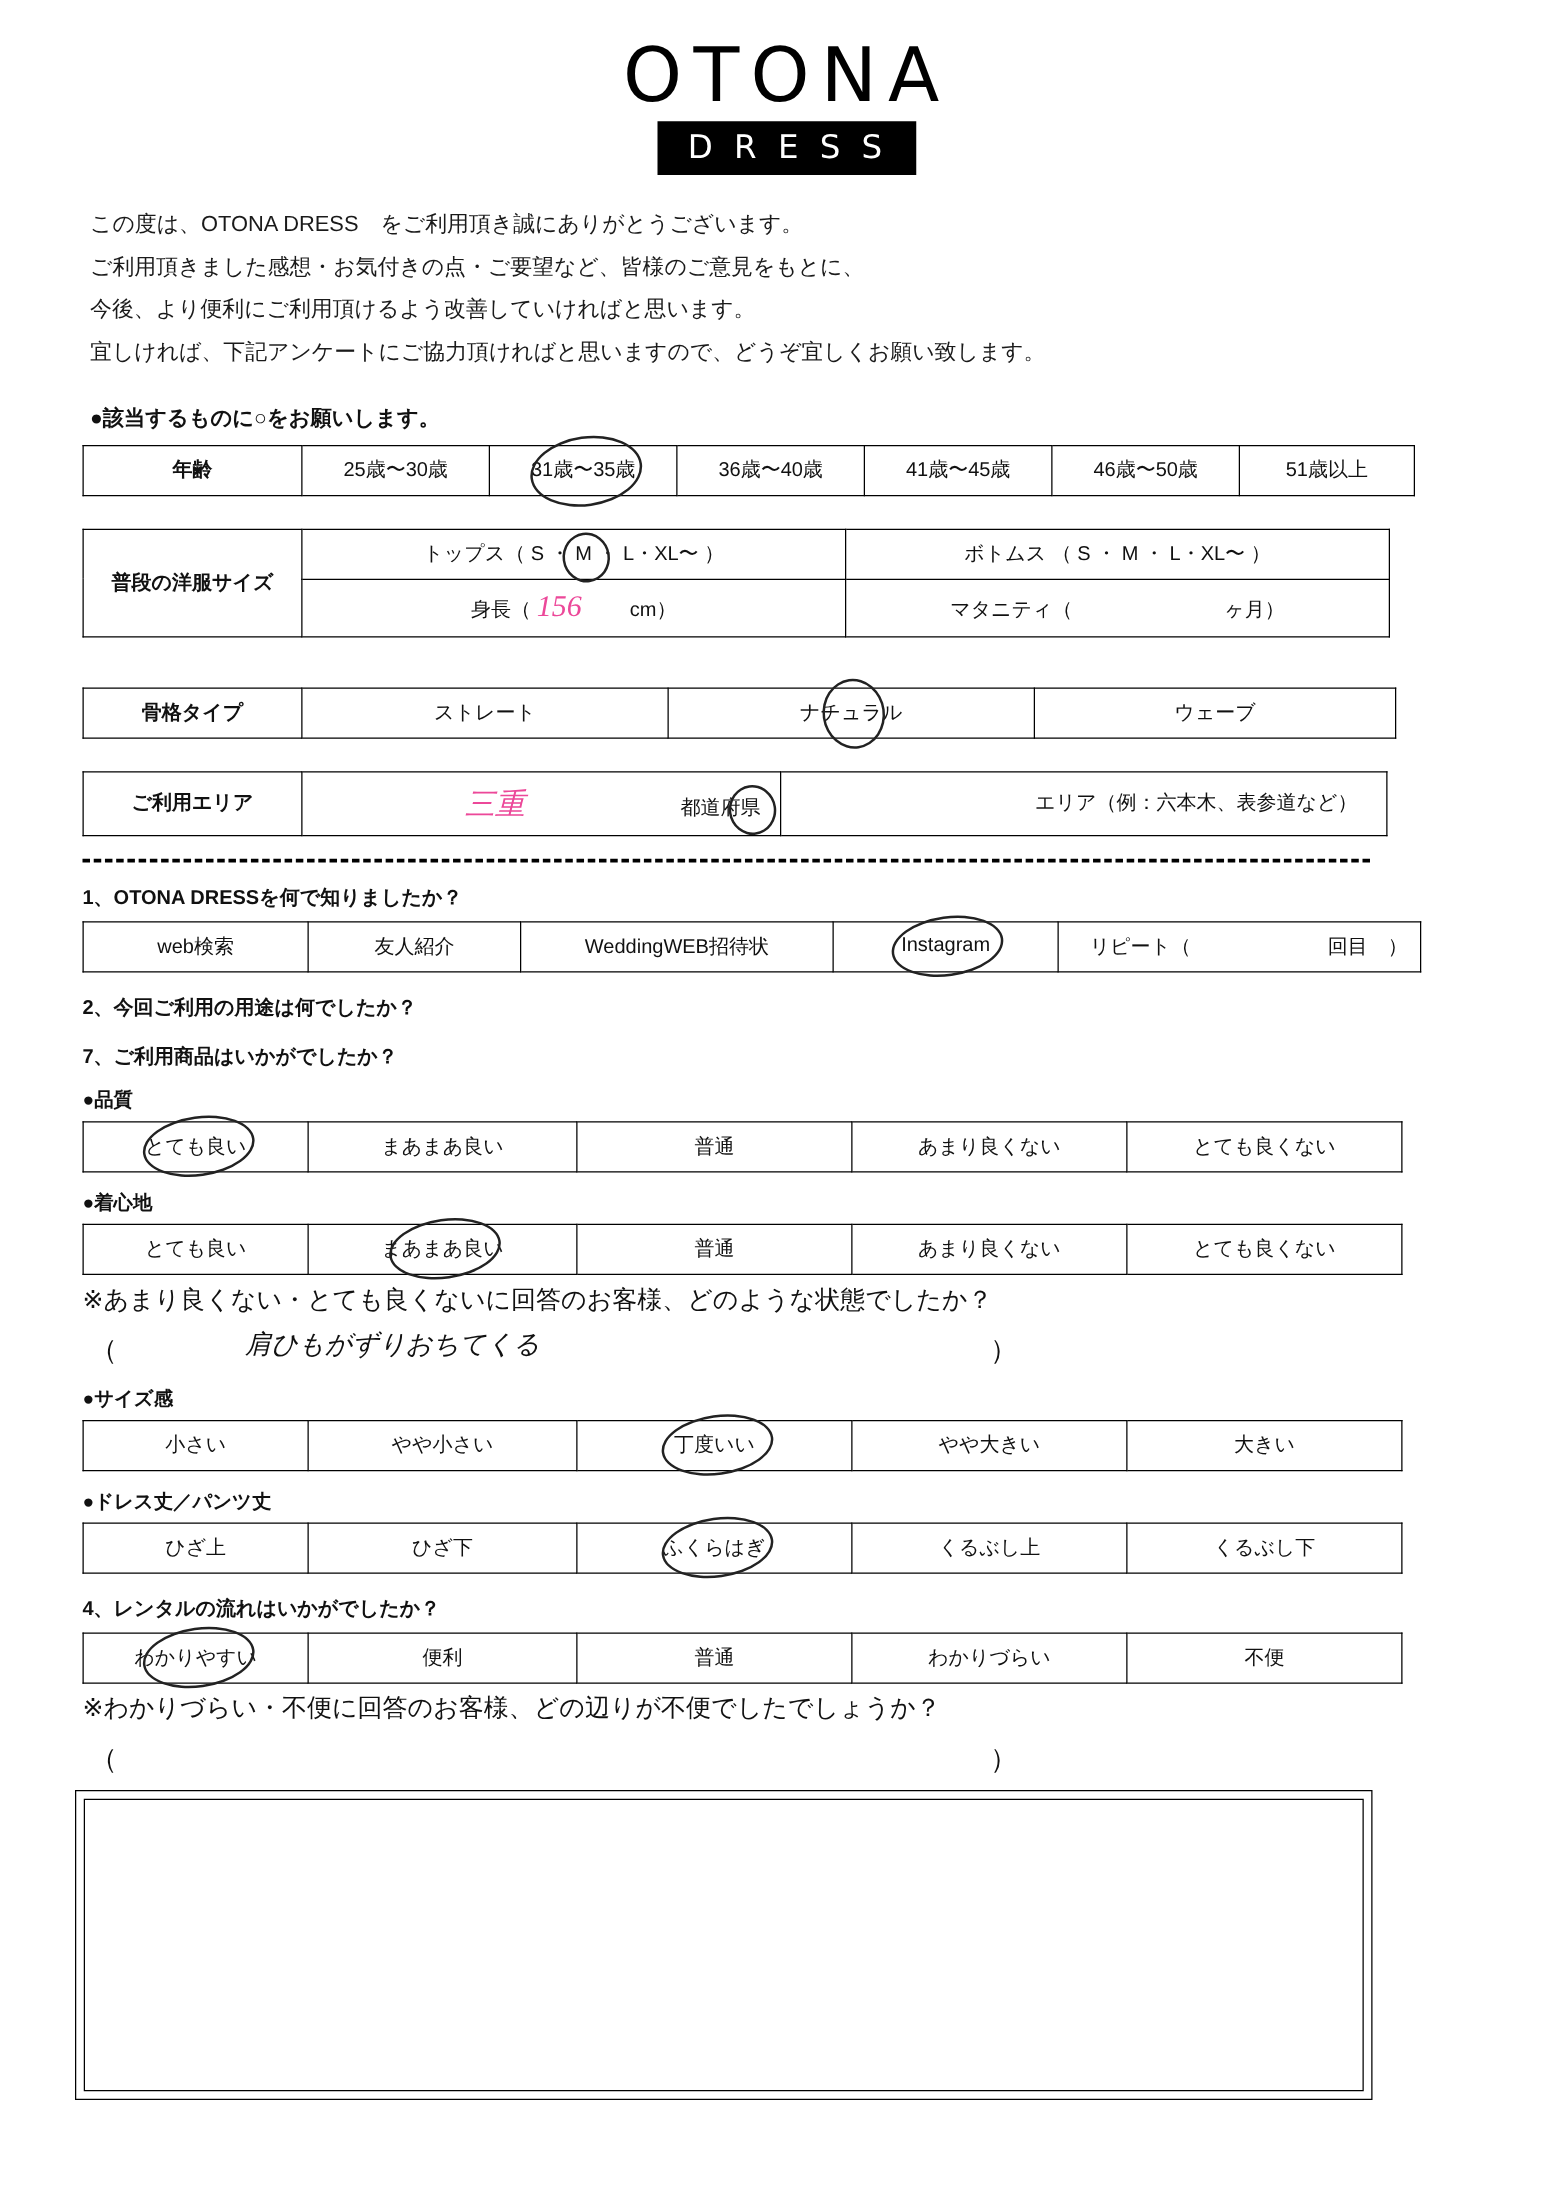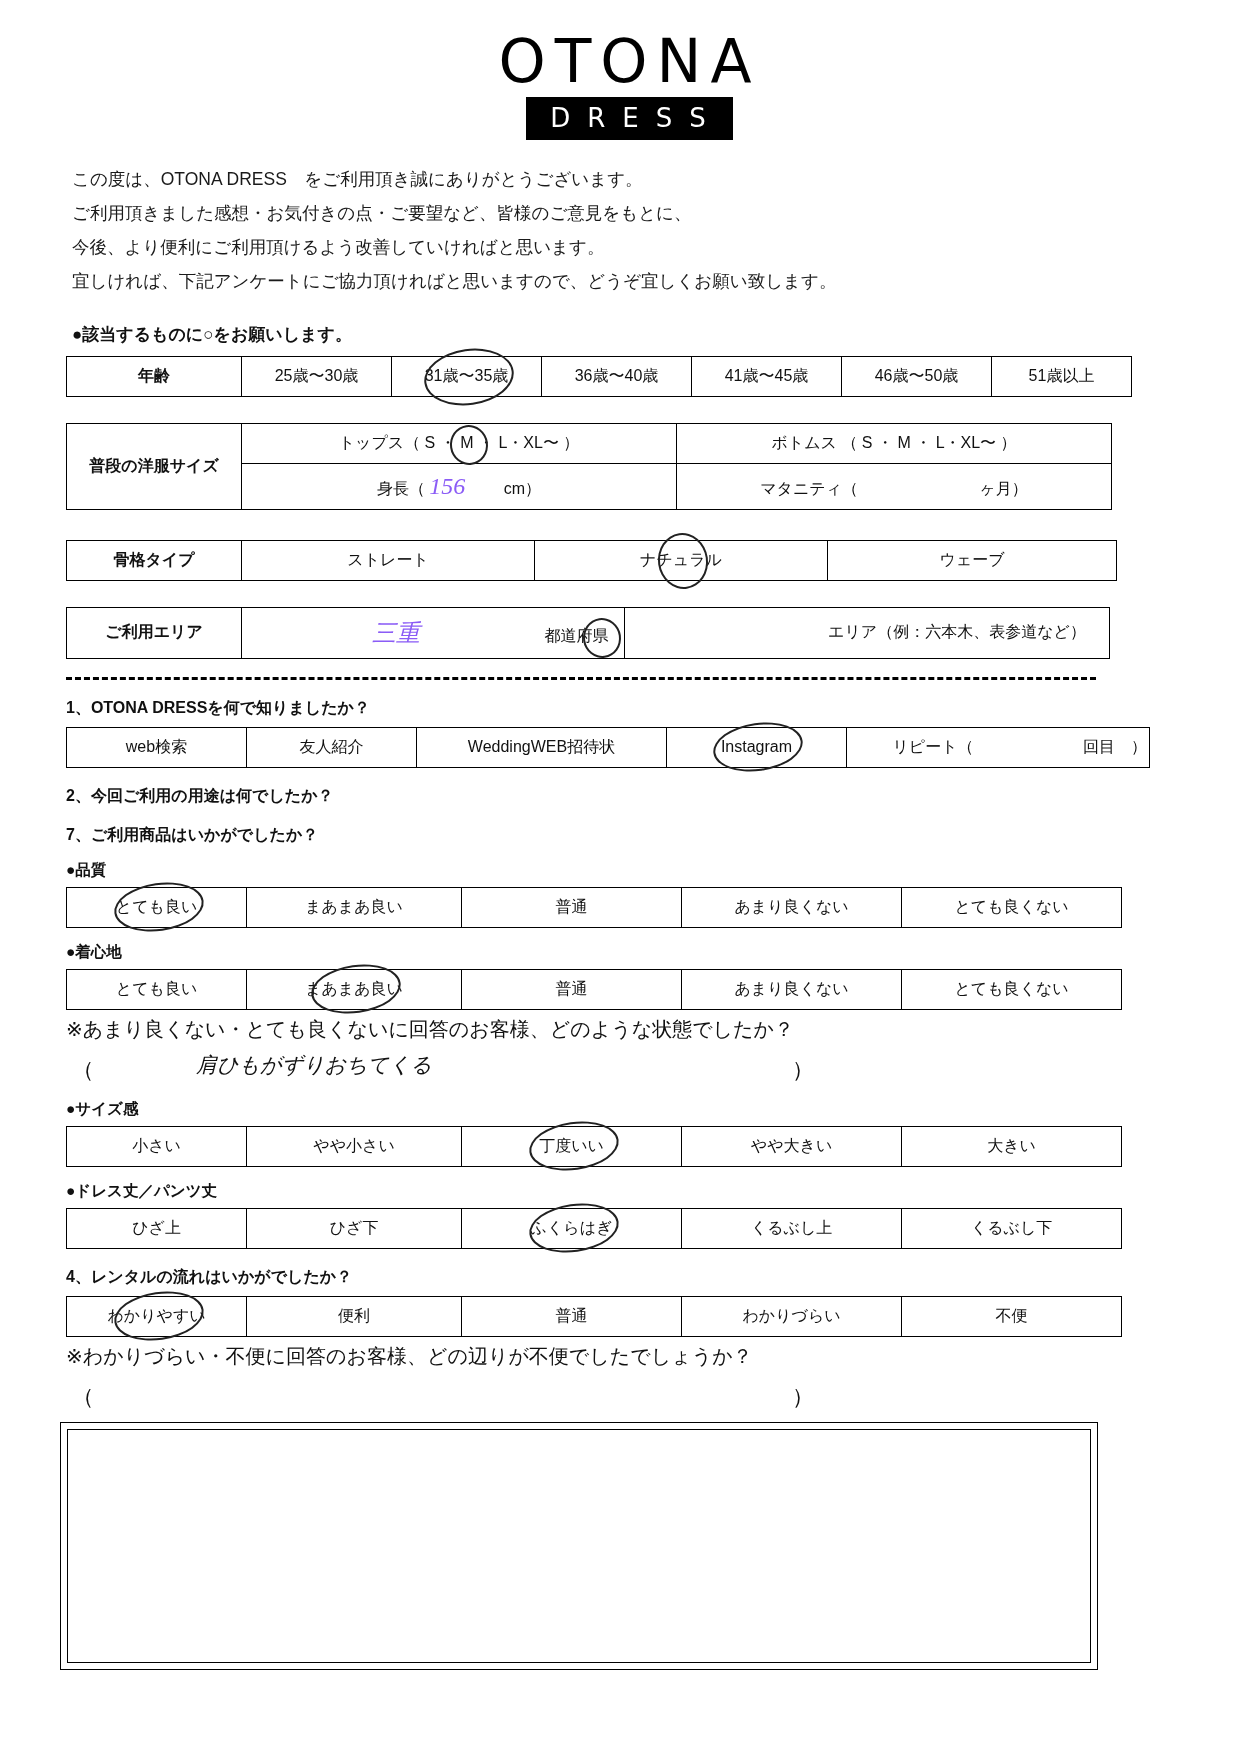"156" .hand { color: #8b5cf6 -> #ec4899 }
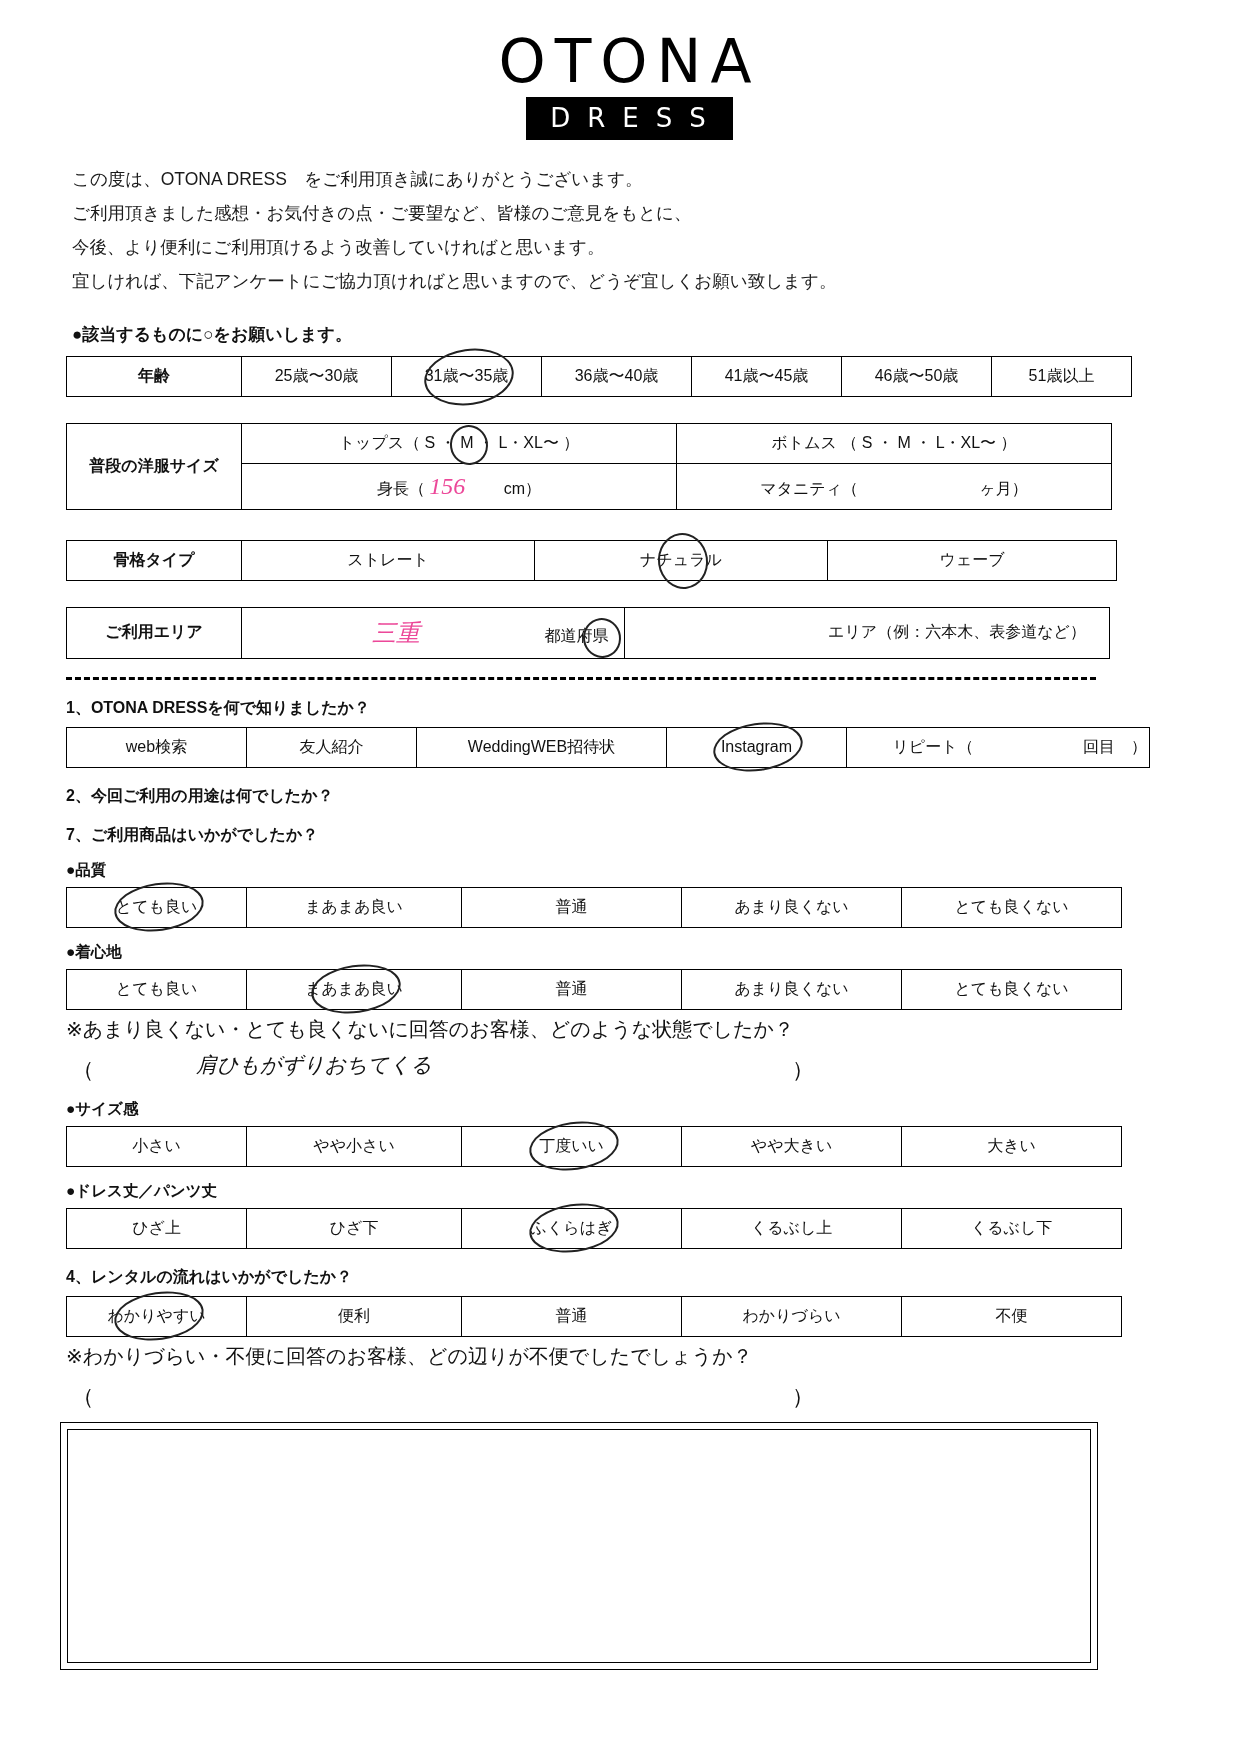"骨格タイプ" table.grid { margin-top: 30px -> 40px }
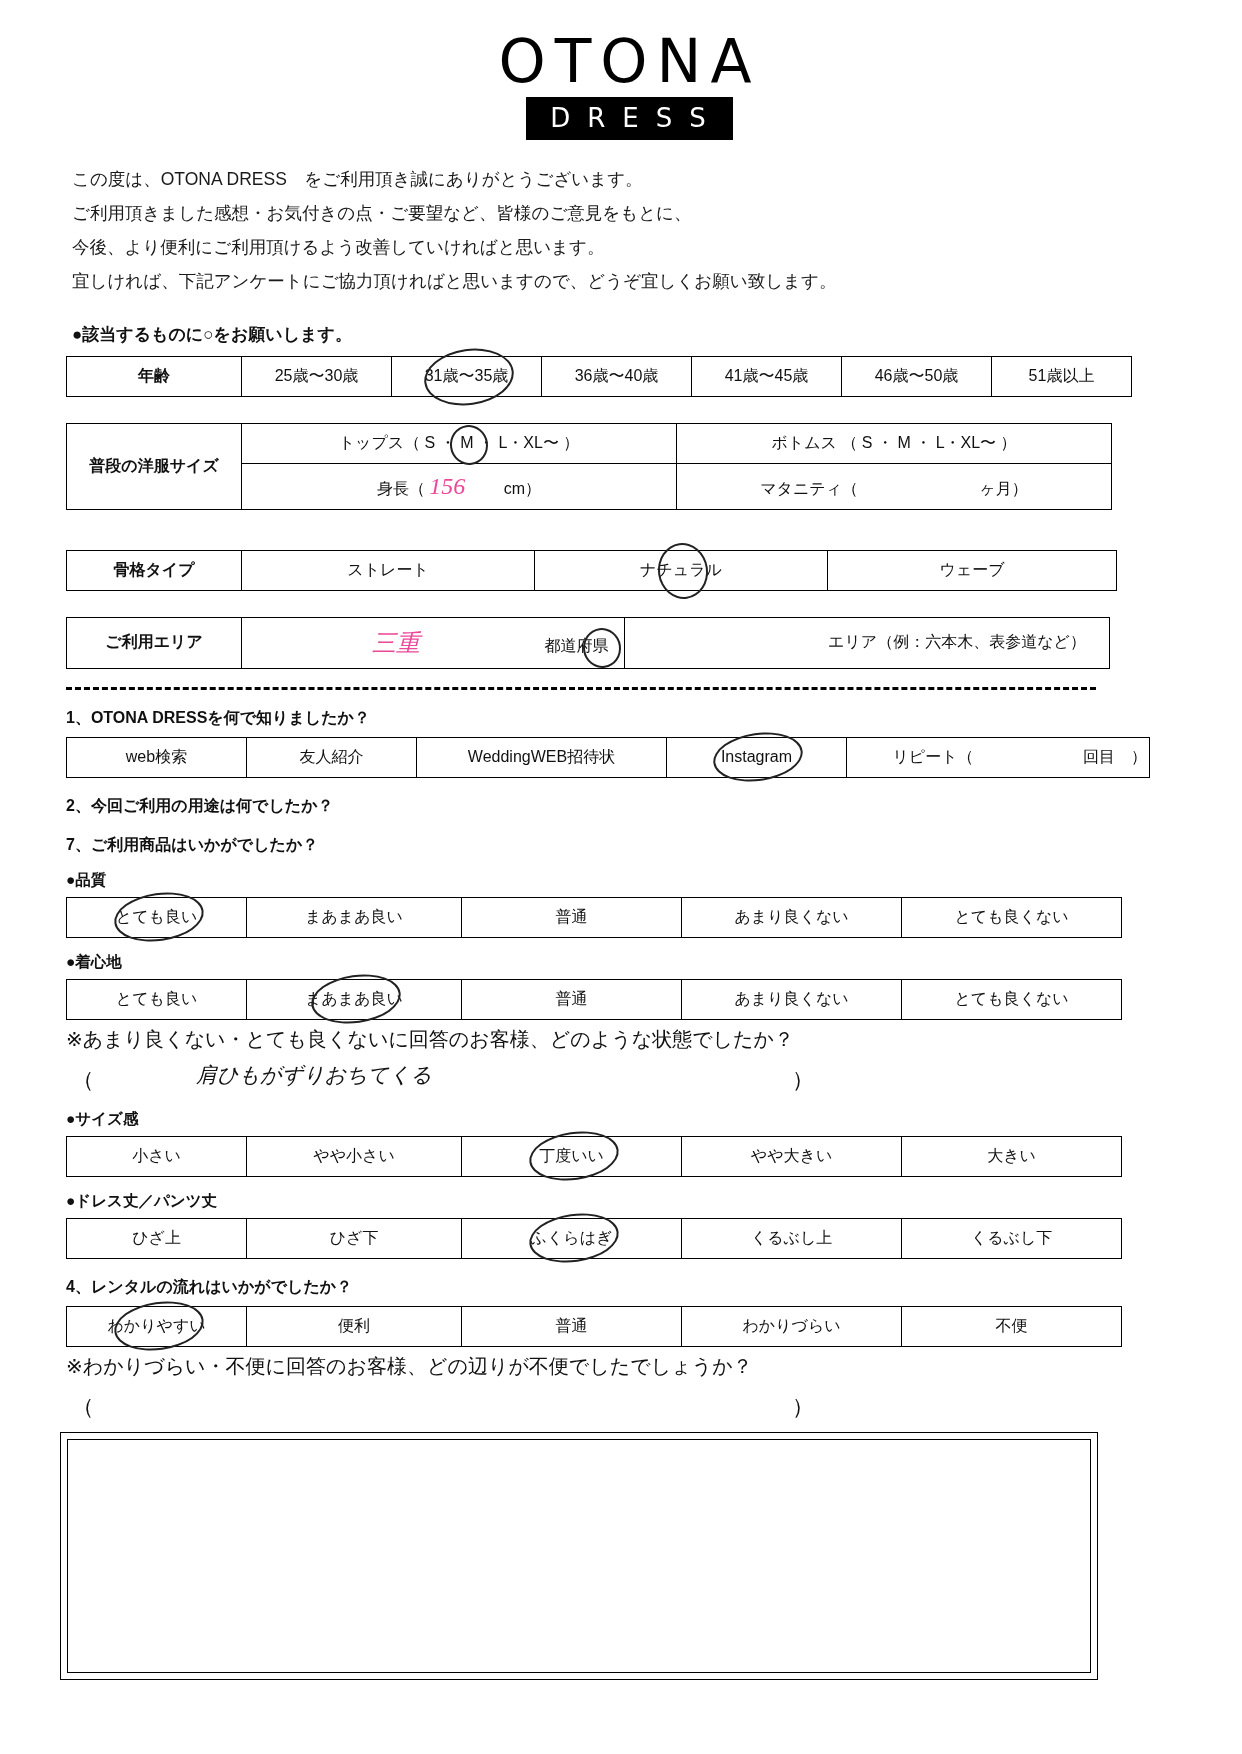"リピート（ 回目 ）" td { padding-left: 30px -> 17px; text-align: right -> center }
